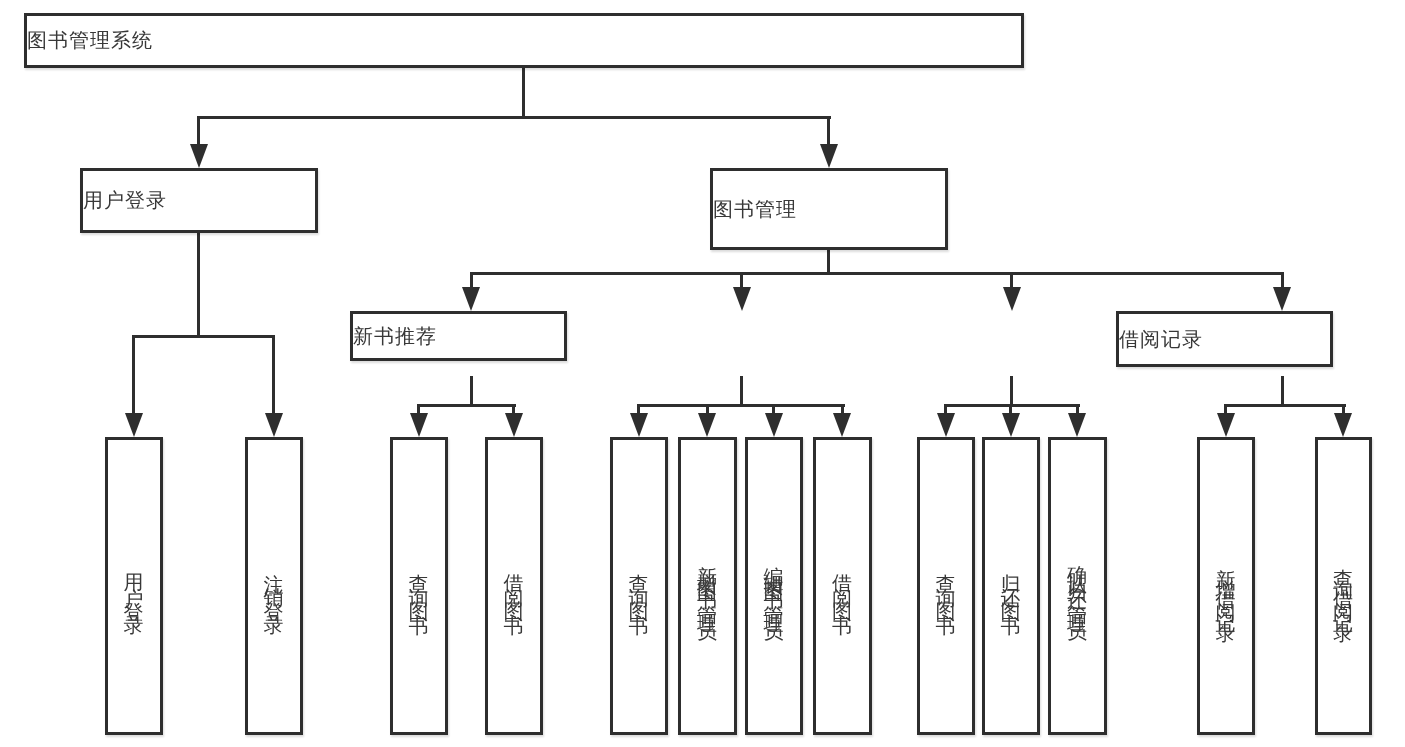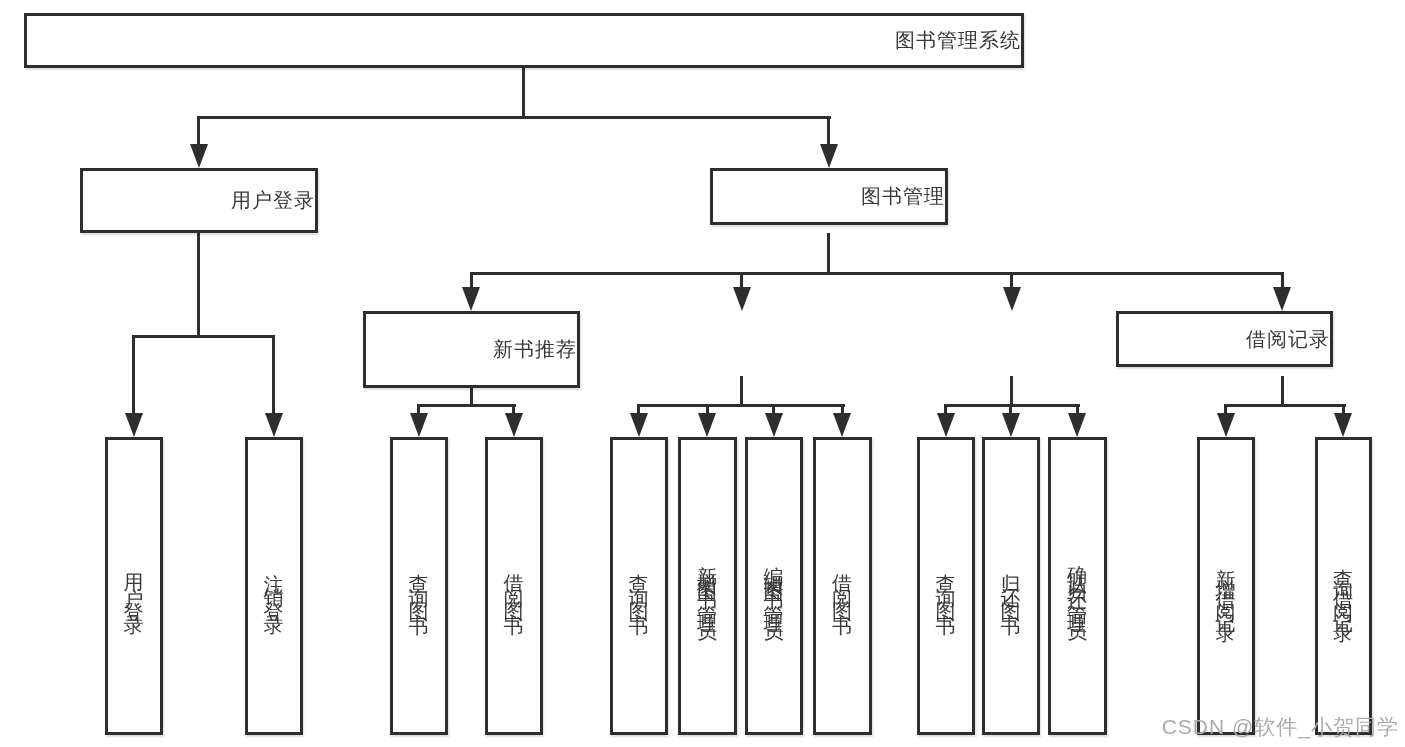"图书管理系统" .node { justify-content: flex-end -> flex-start }
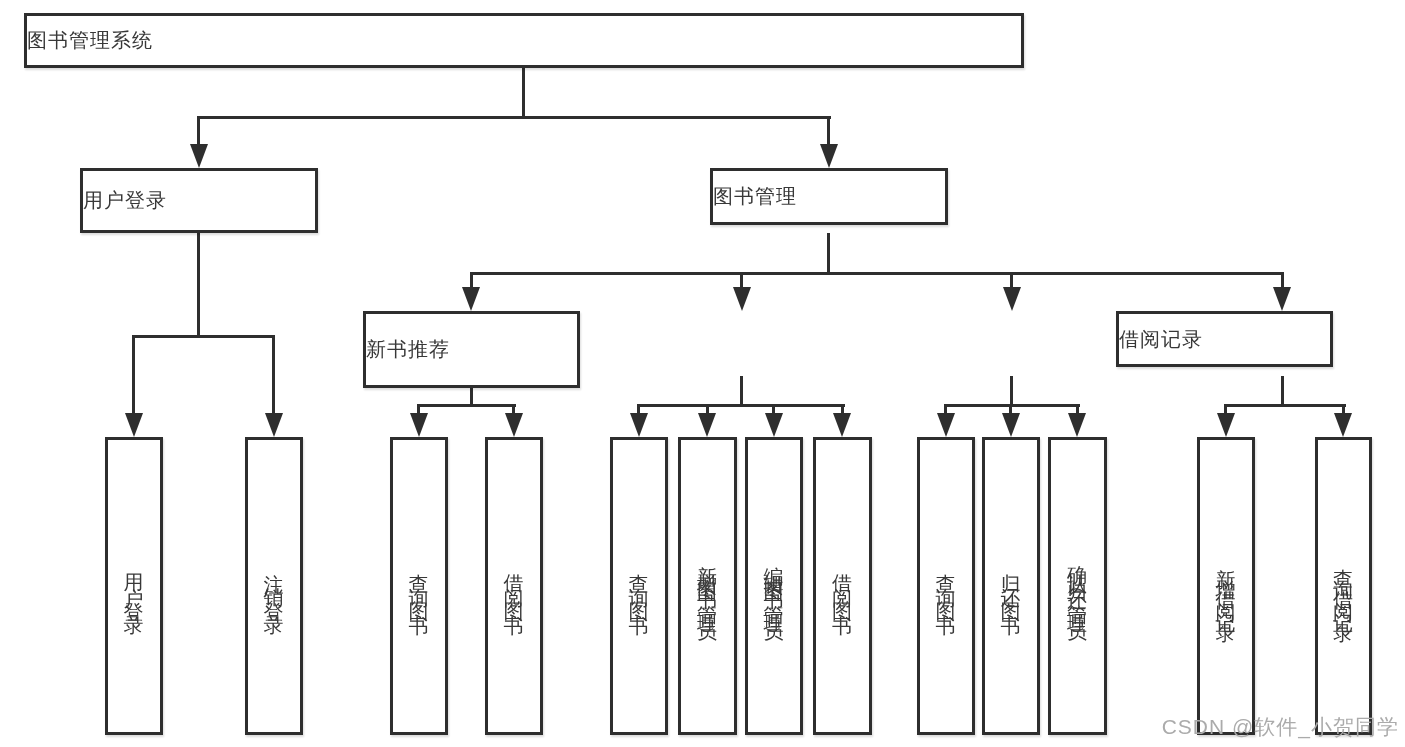"图书管理" div.node { height: 57px -> 82px }
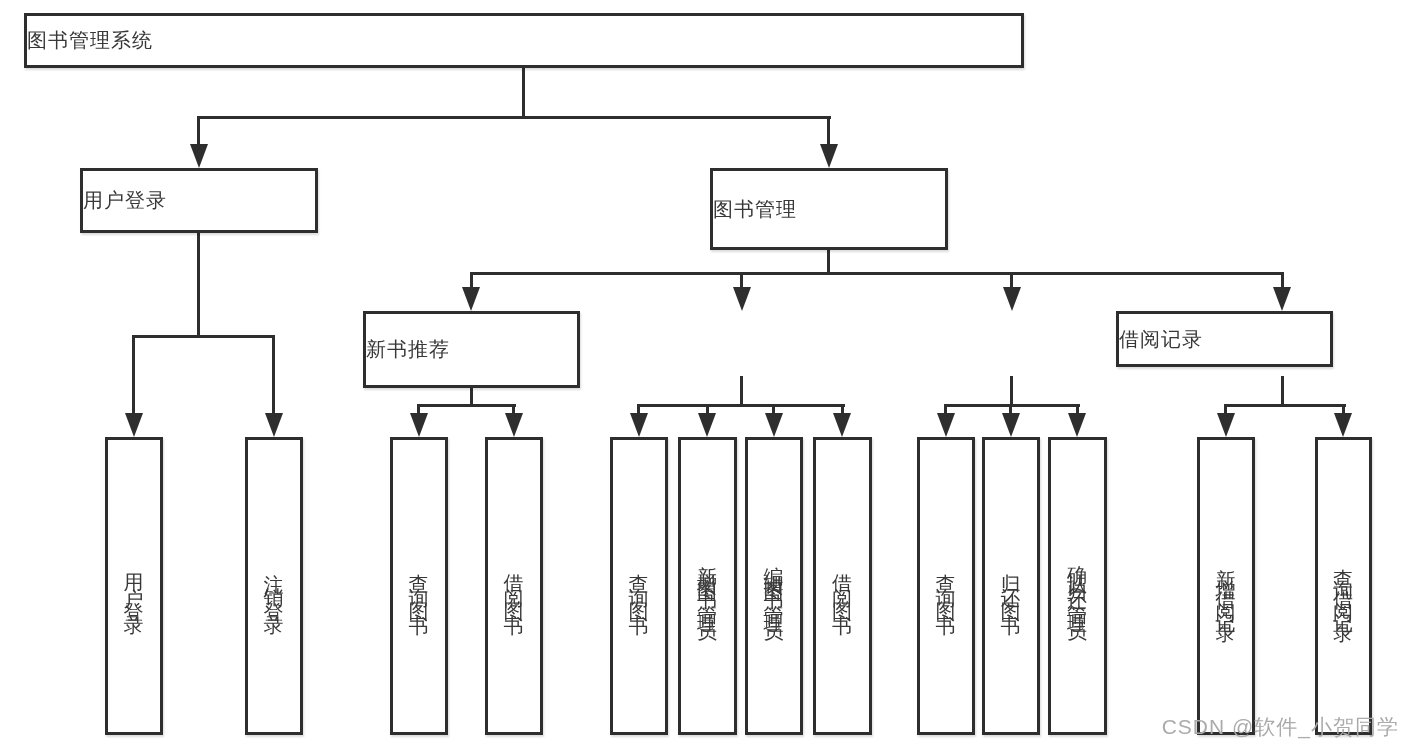"新书推荐" div.node { height: 77px -> 50px; left: 363px -> 350px }
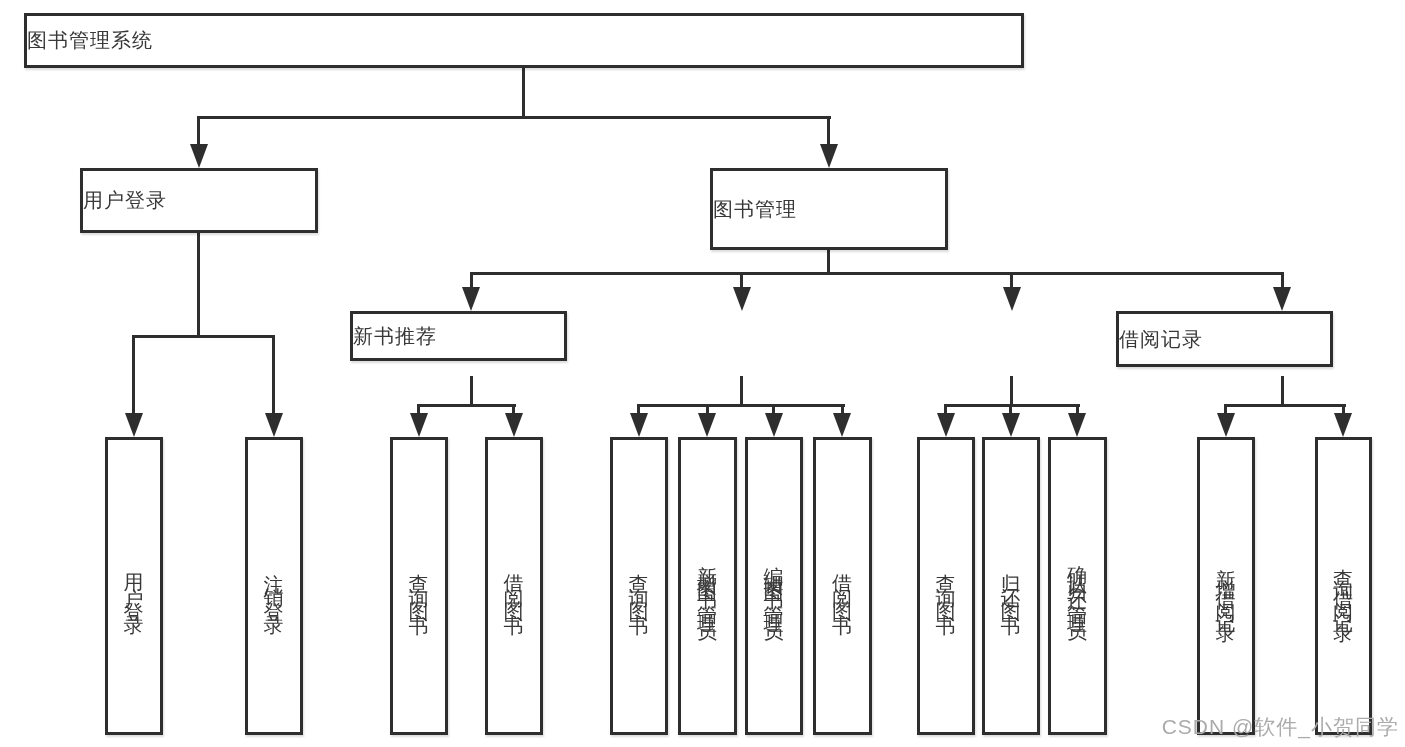"CSDN @软件_小贺同学" div.watermark { html: <div>CSDN @软件_小贺同学</div> -> none }
